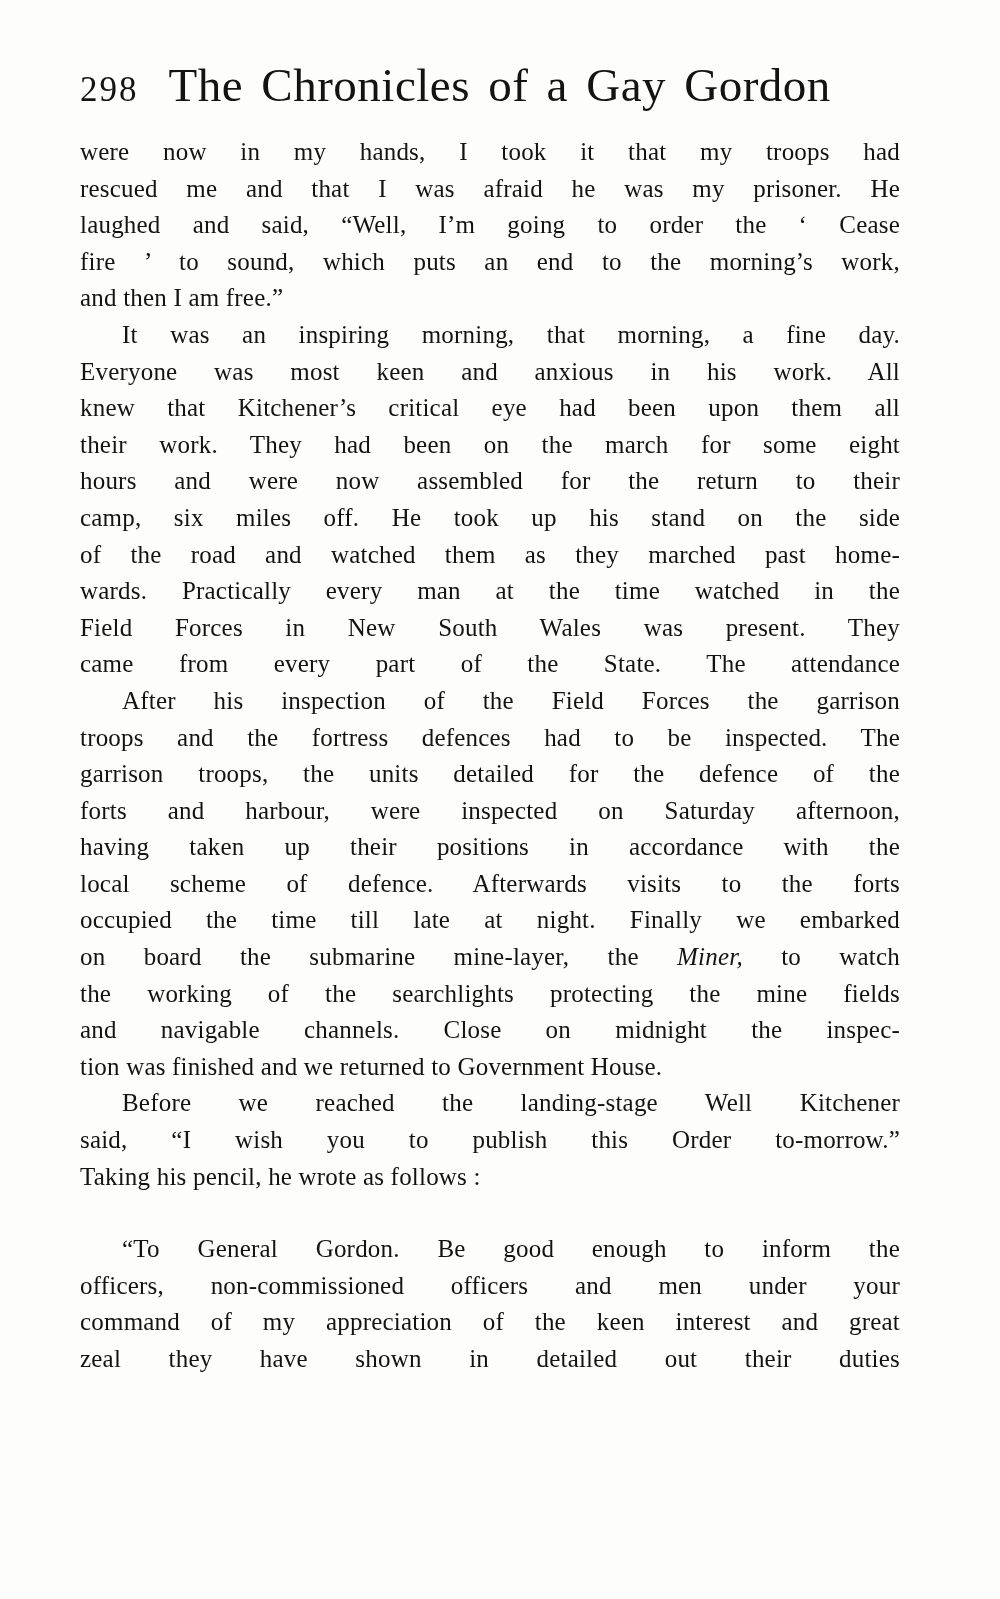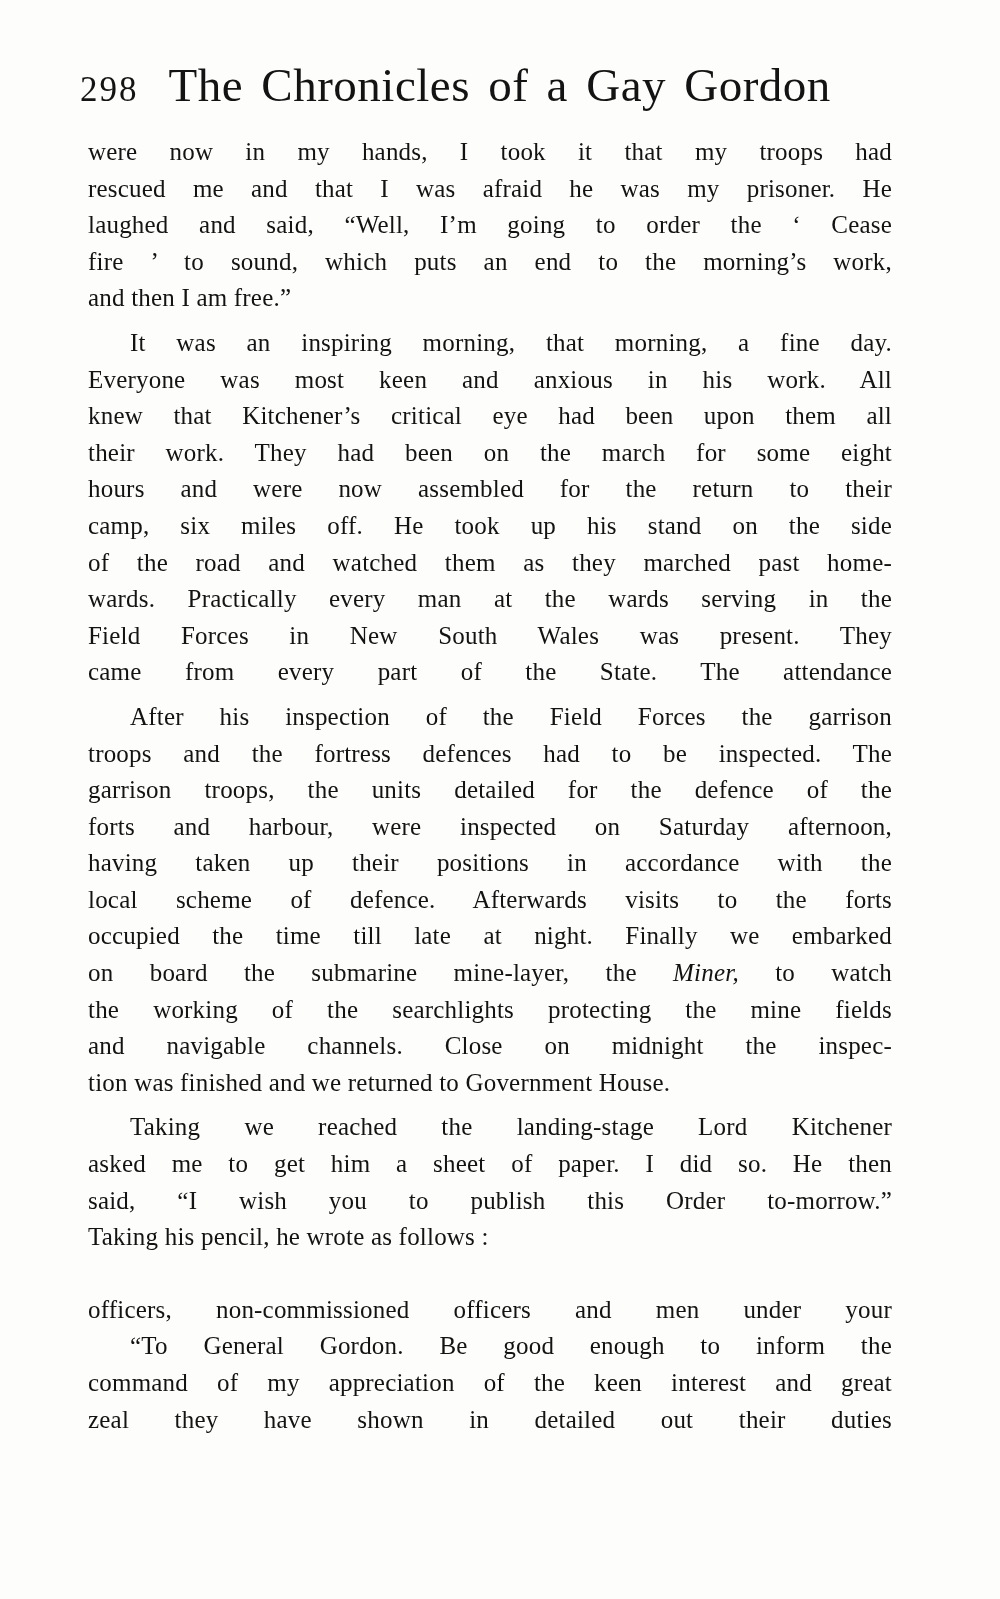"were now in my hands," .paragraph { margin: 8px -> 0 }
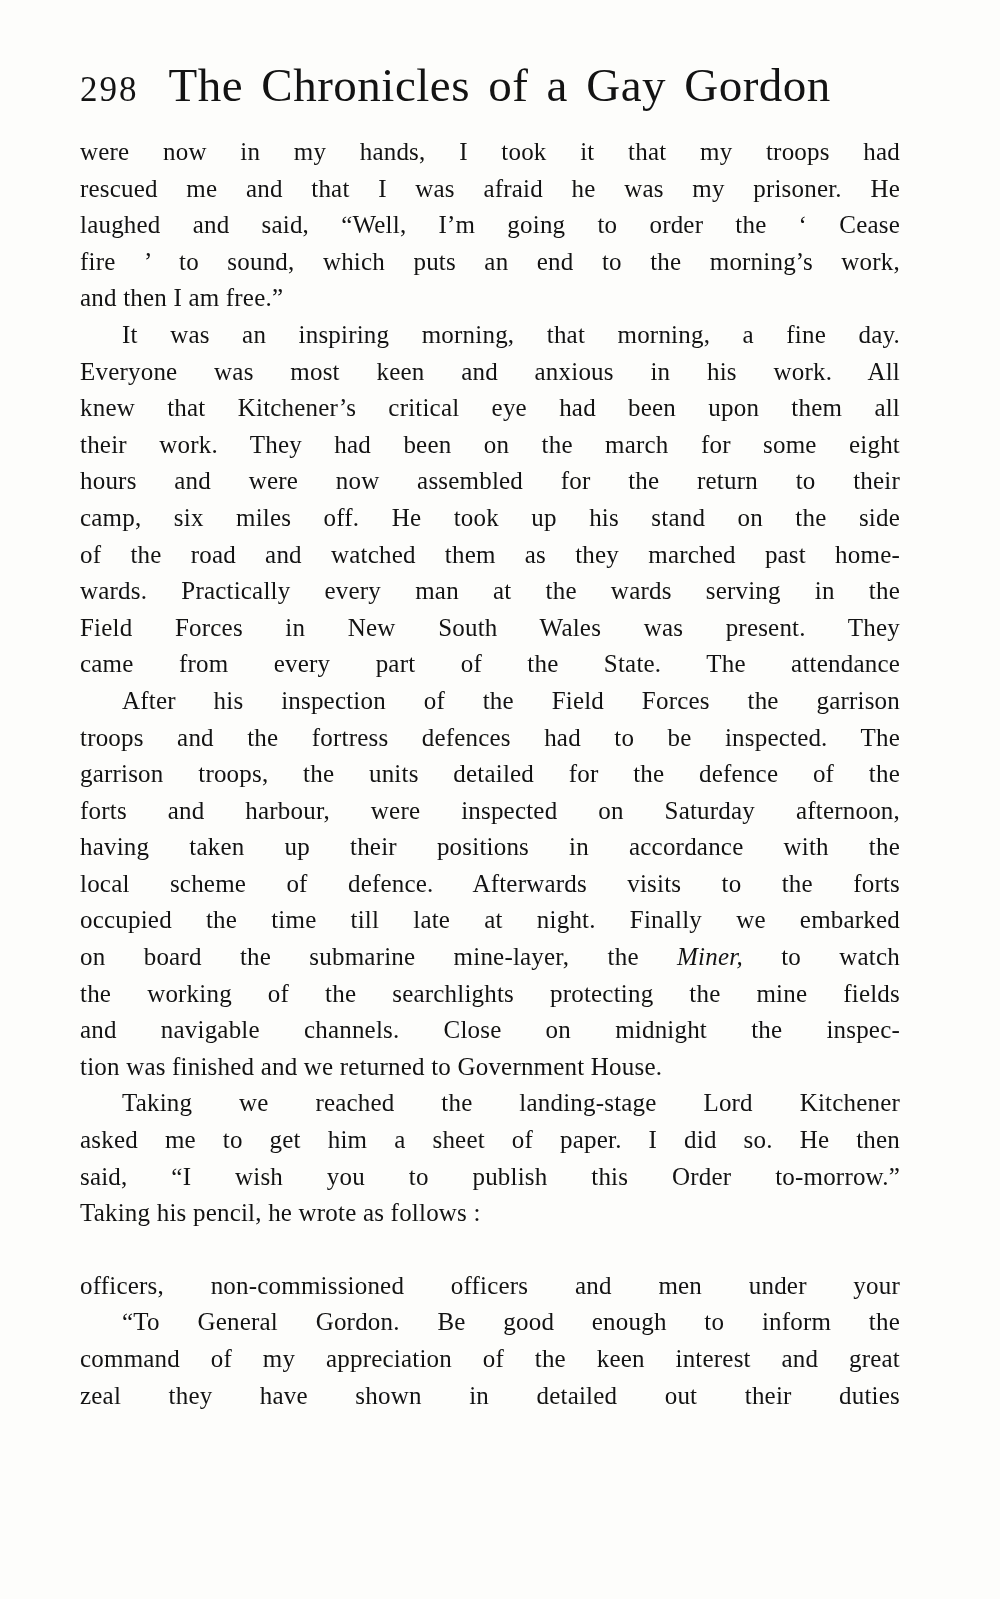"wards. Practically every man at" div.line { text: wards serving -> time watched }
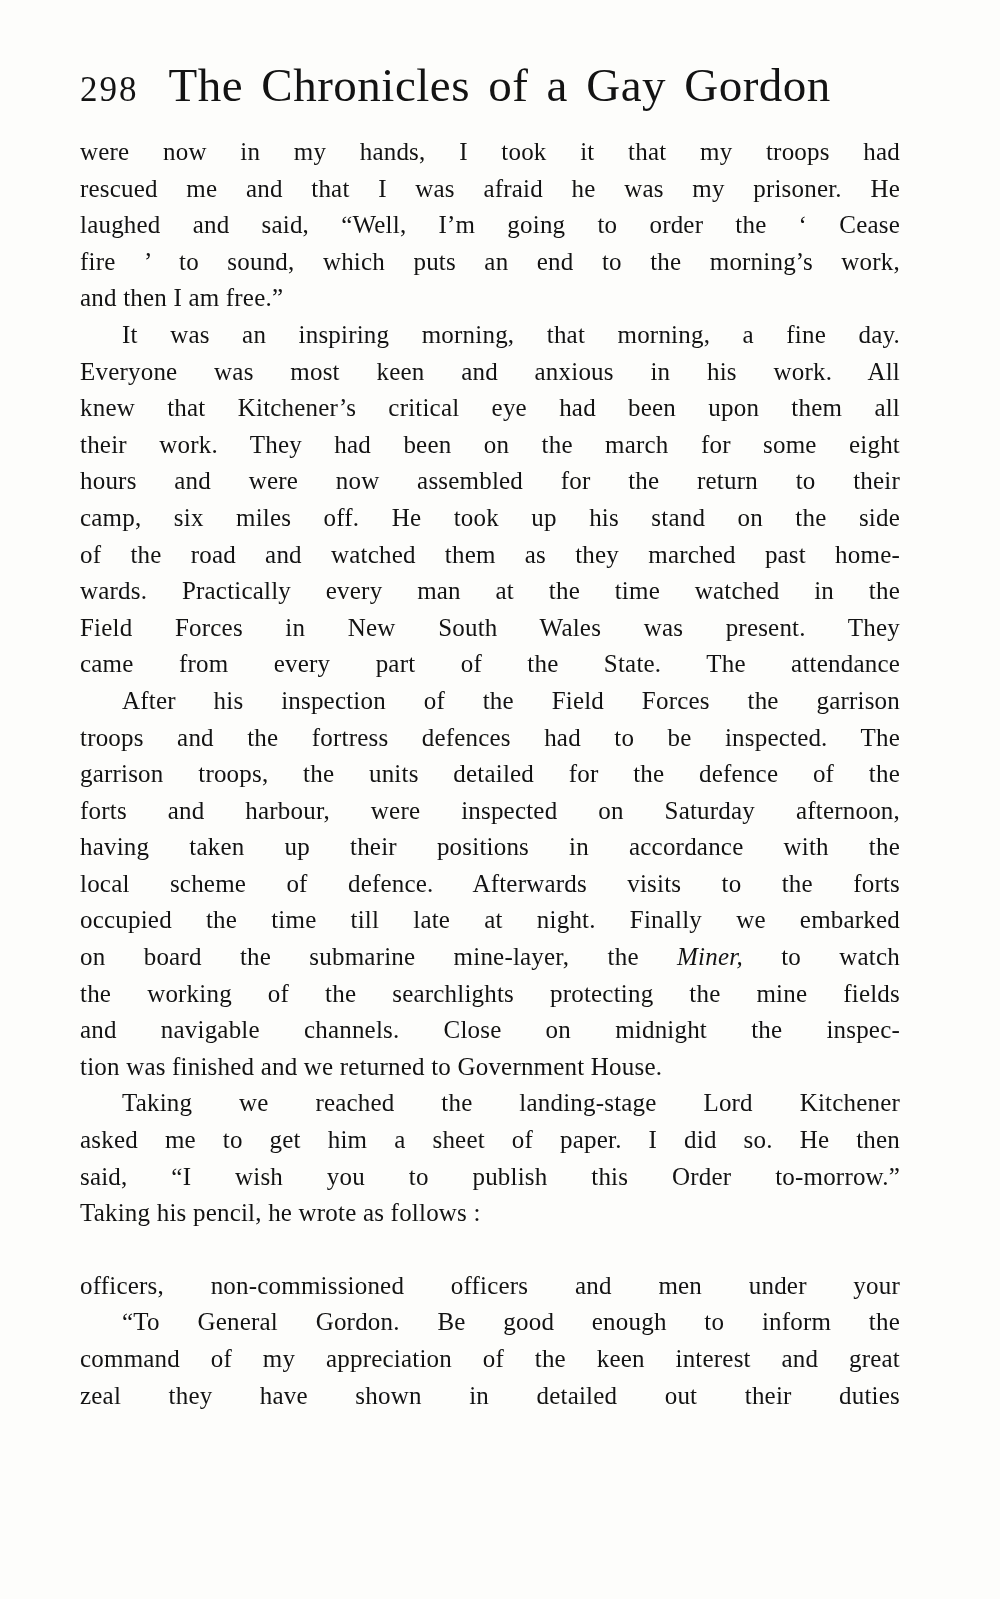"Taking we reached the landing-stage" div.line { text: Taking we reached the landing-stage Lord -> Before we reached the landing-stage Well }
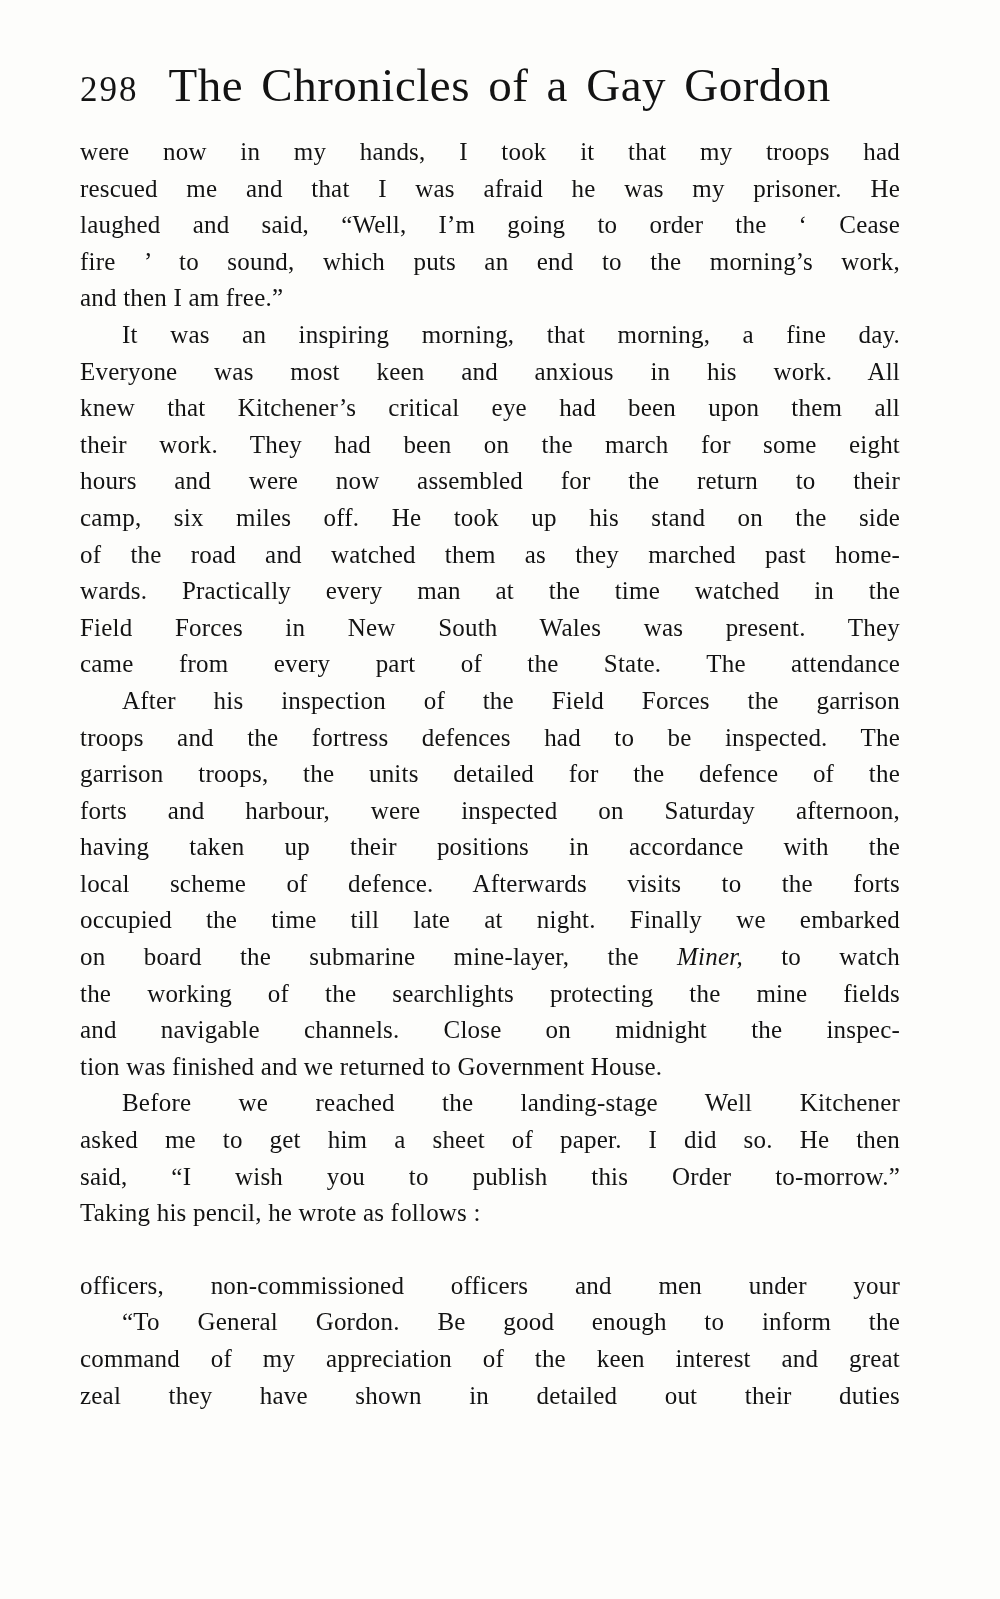"asked me to get him" div.line { html: <div>asked me to get him a sheet of paper. I did so. He then</div> -> none }
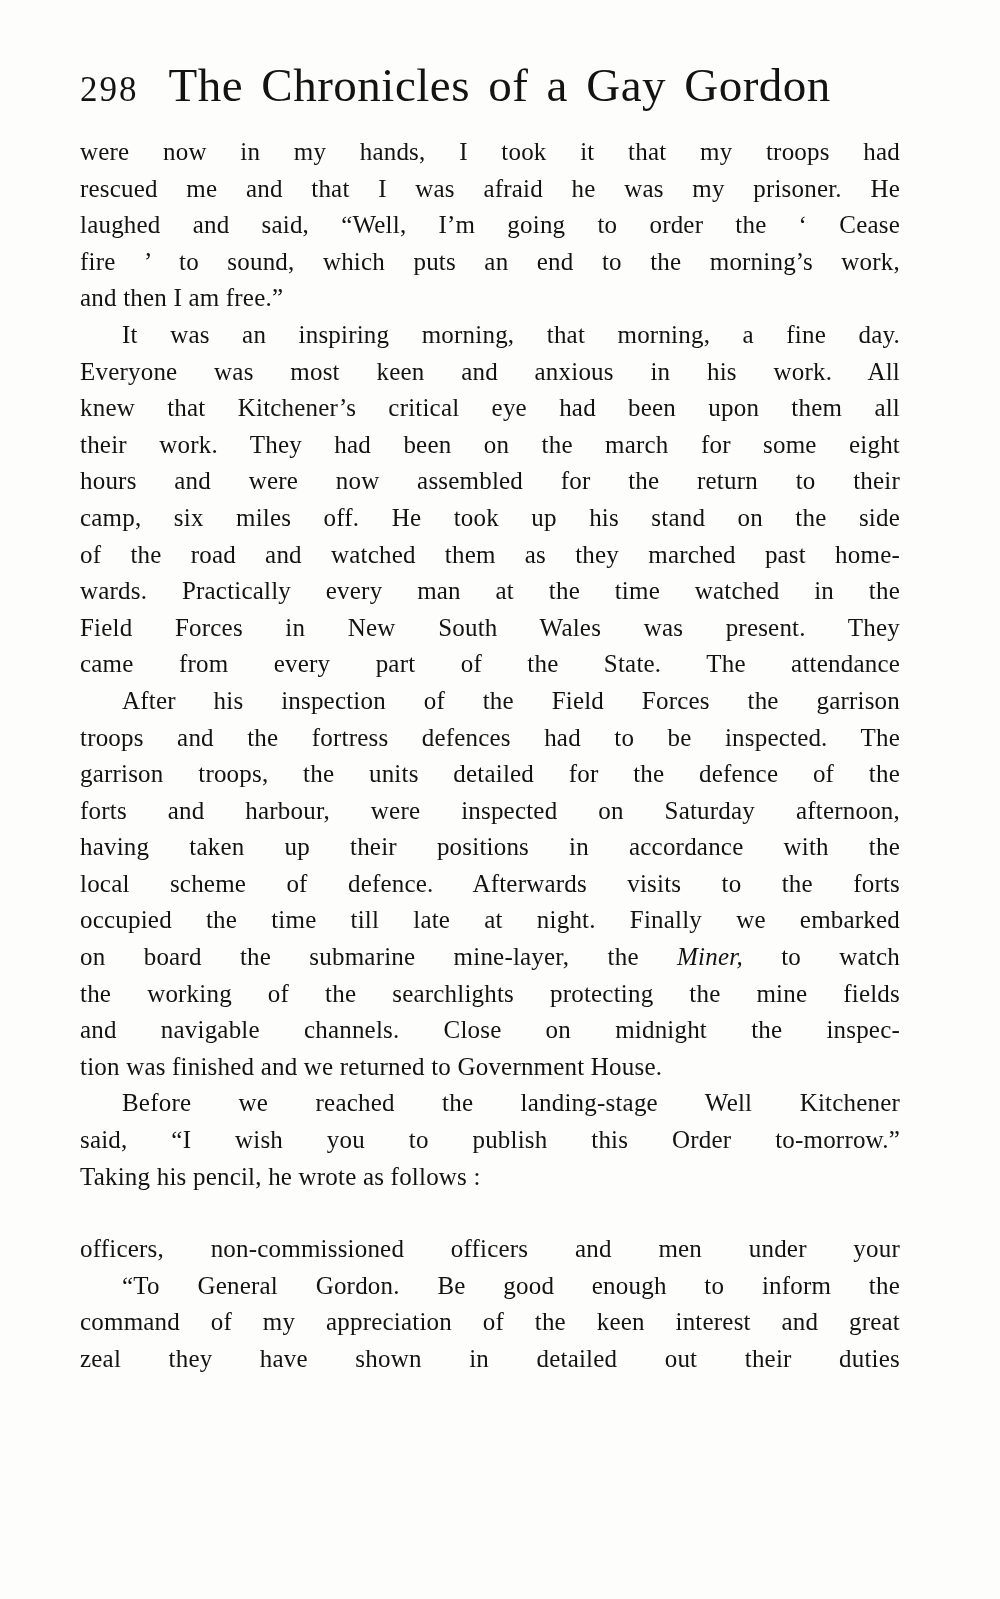"officers, non-commissioned officers and" div.line { order: before "“To General Gordon. Be good" -> after "“To General Gordon. Be good" }
